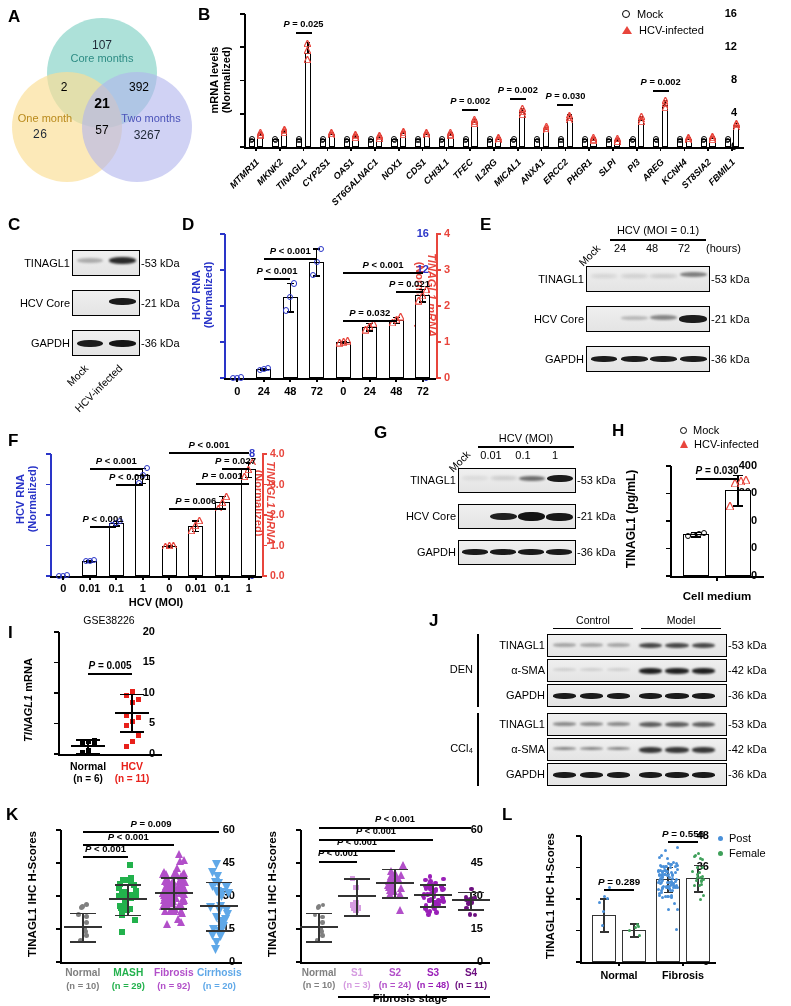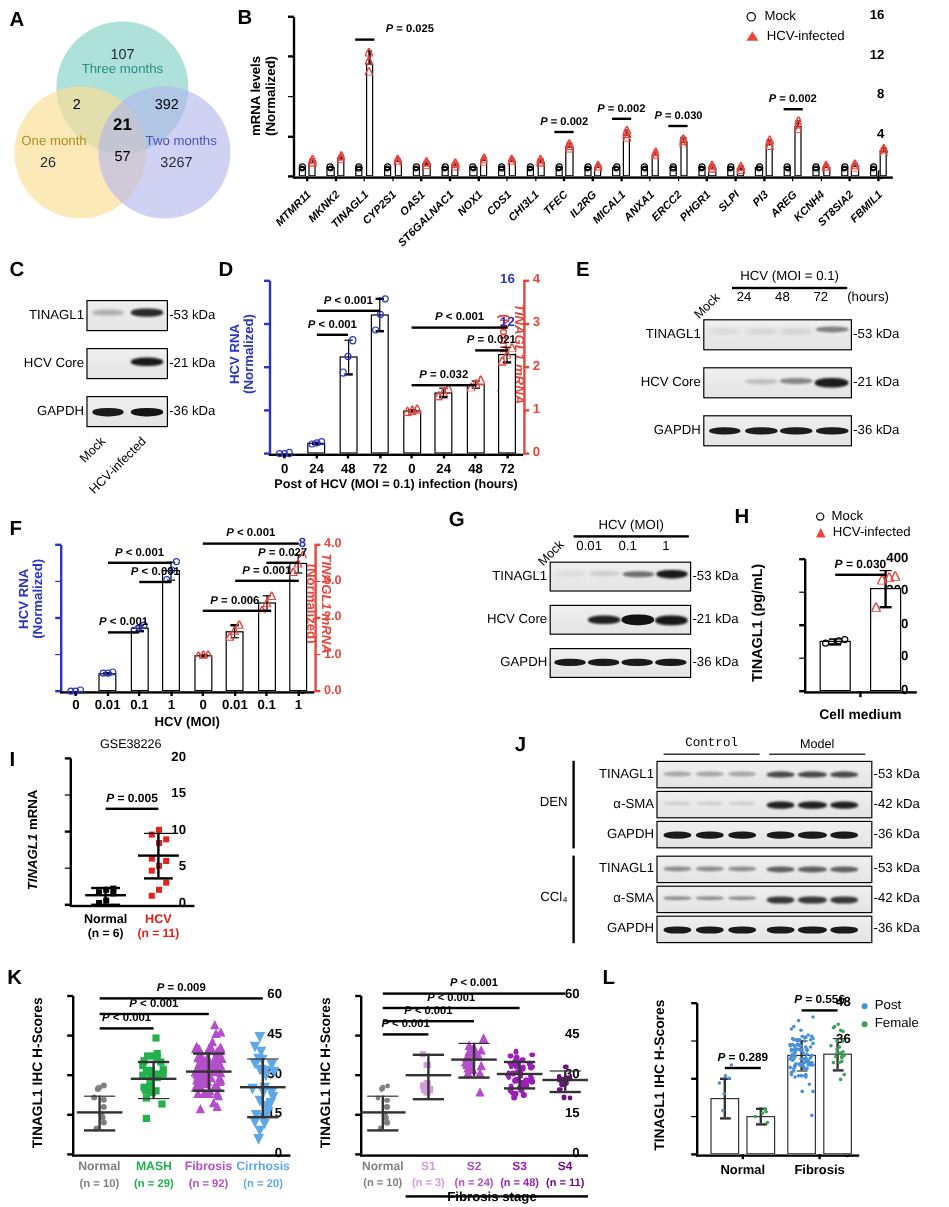"P = 0.025" div.pval { margin-left: 38px -> none }
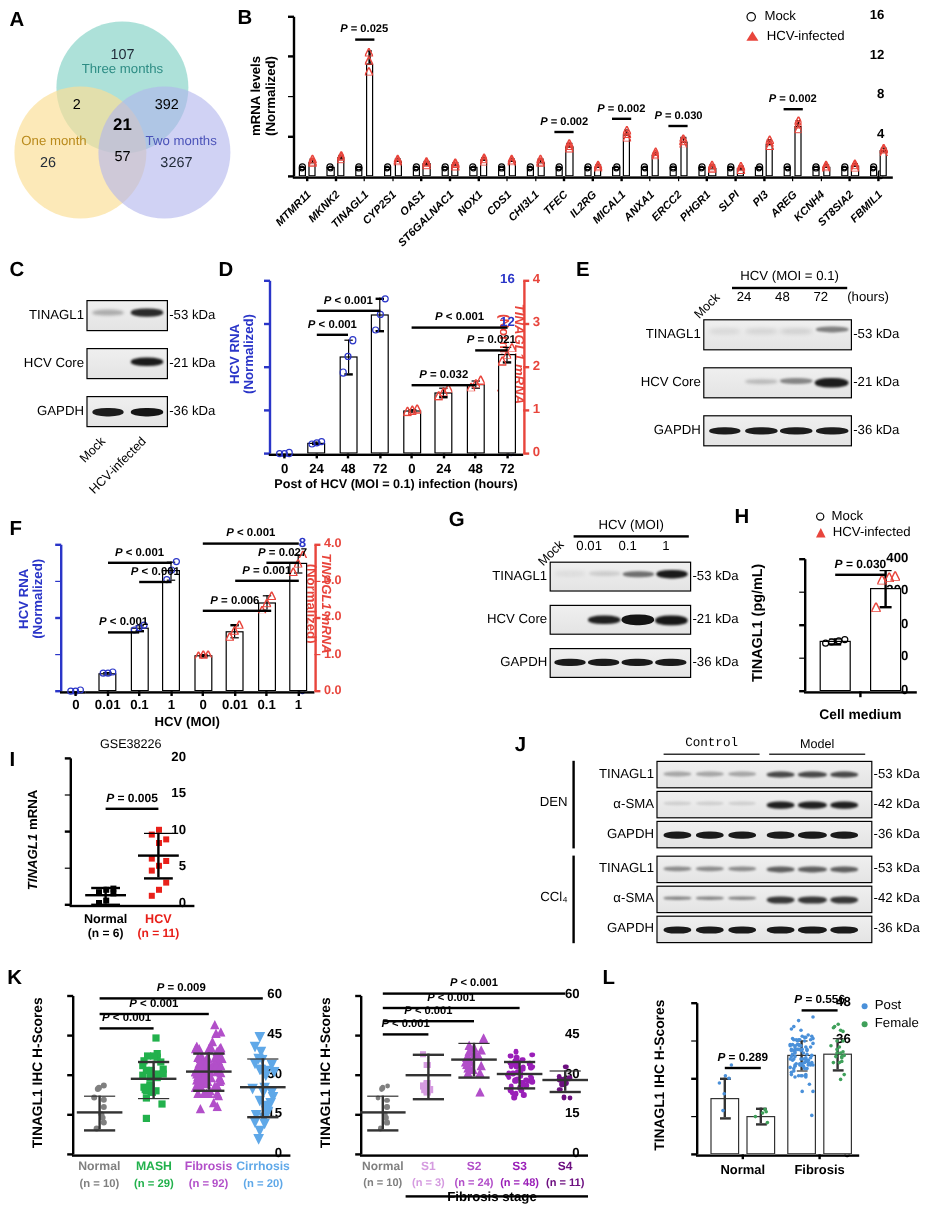"Three months" div.venn-n { text: Three -> Core }
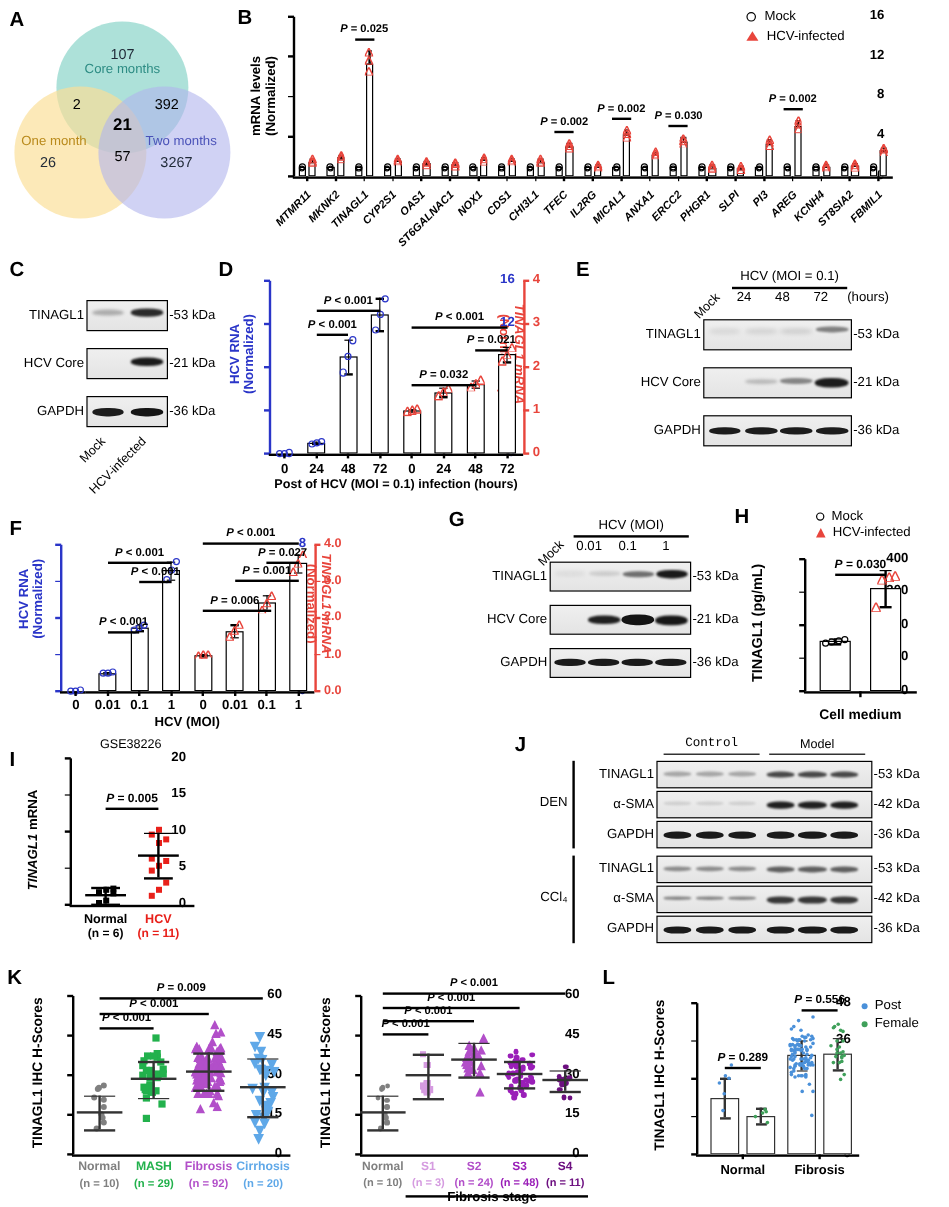"26" div.venn-n { font-family: none -> Liberation Mono, monospace }
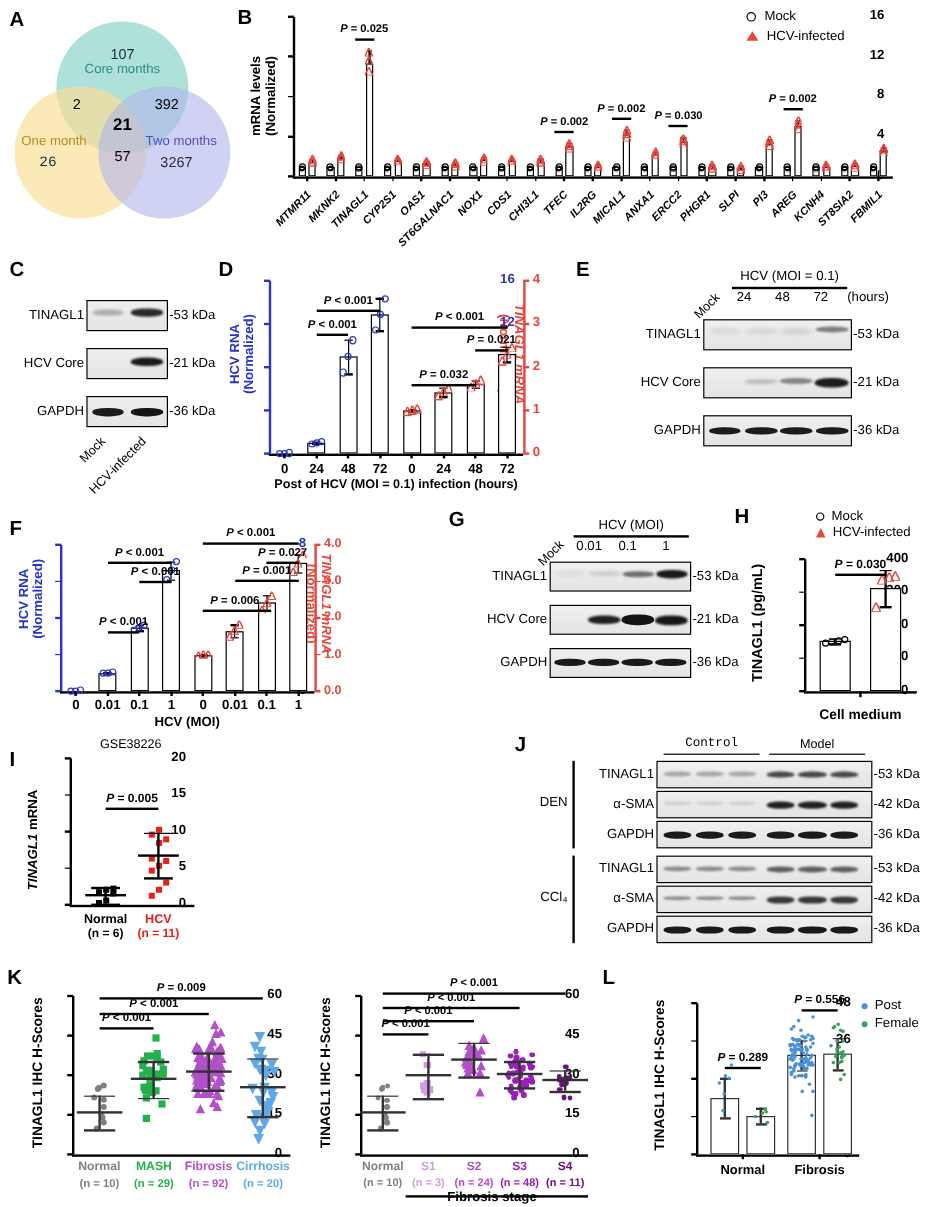"Post of HCV (MOI =" div.axis-title { html: <div>Post of HCV (MOI = 0.1) infection (hours)</div> -> none }
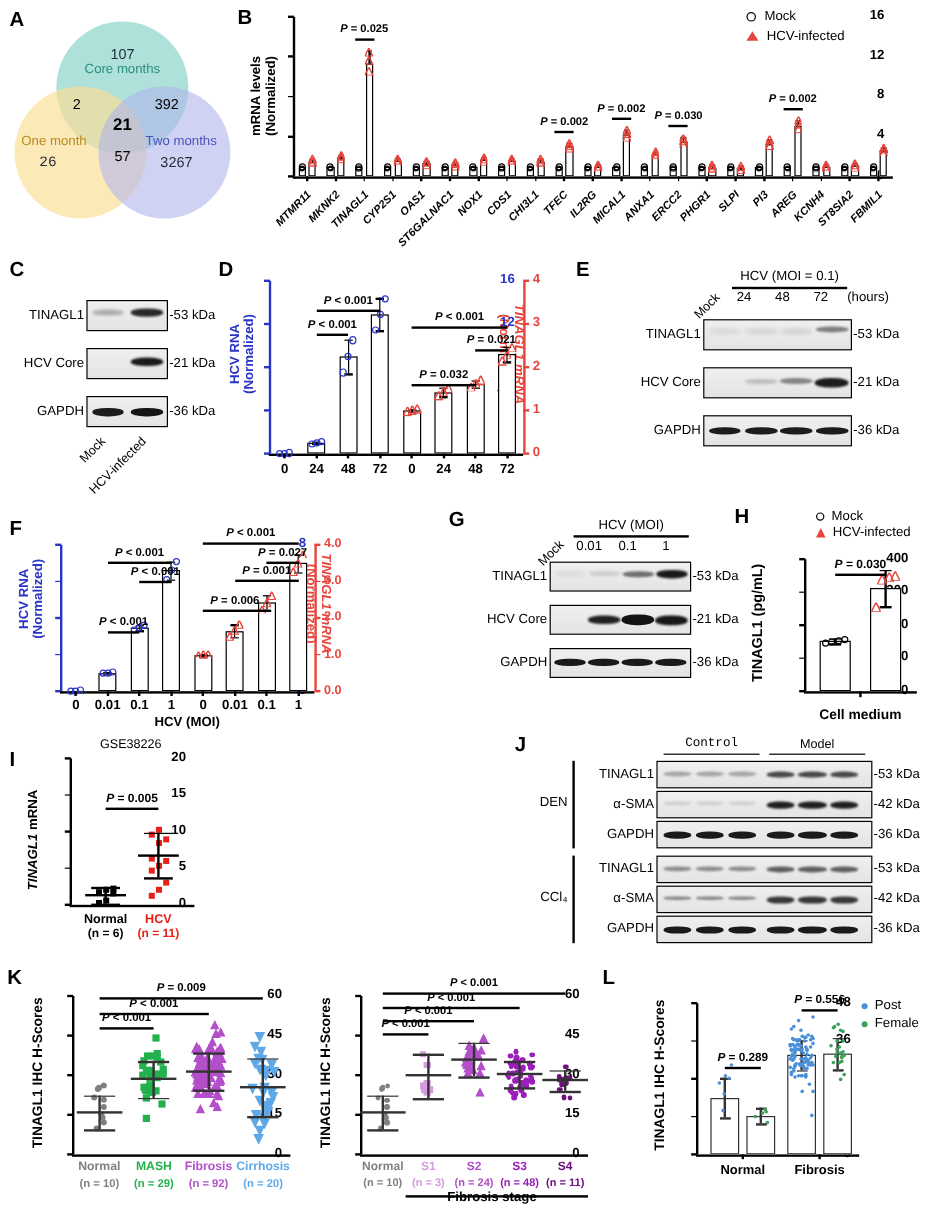"Control" div { font-family: Liberation Mono, monospace -> none }
